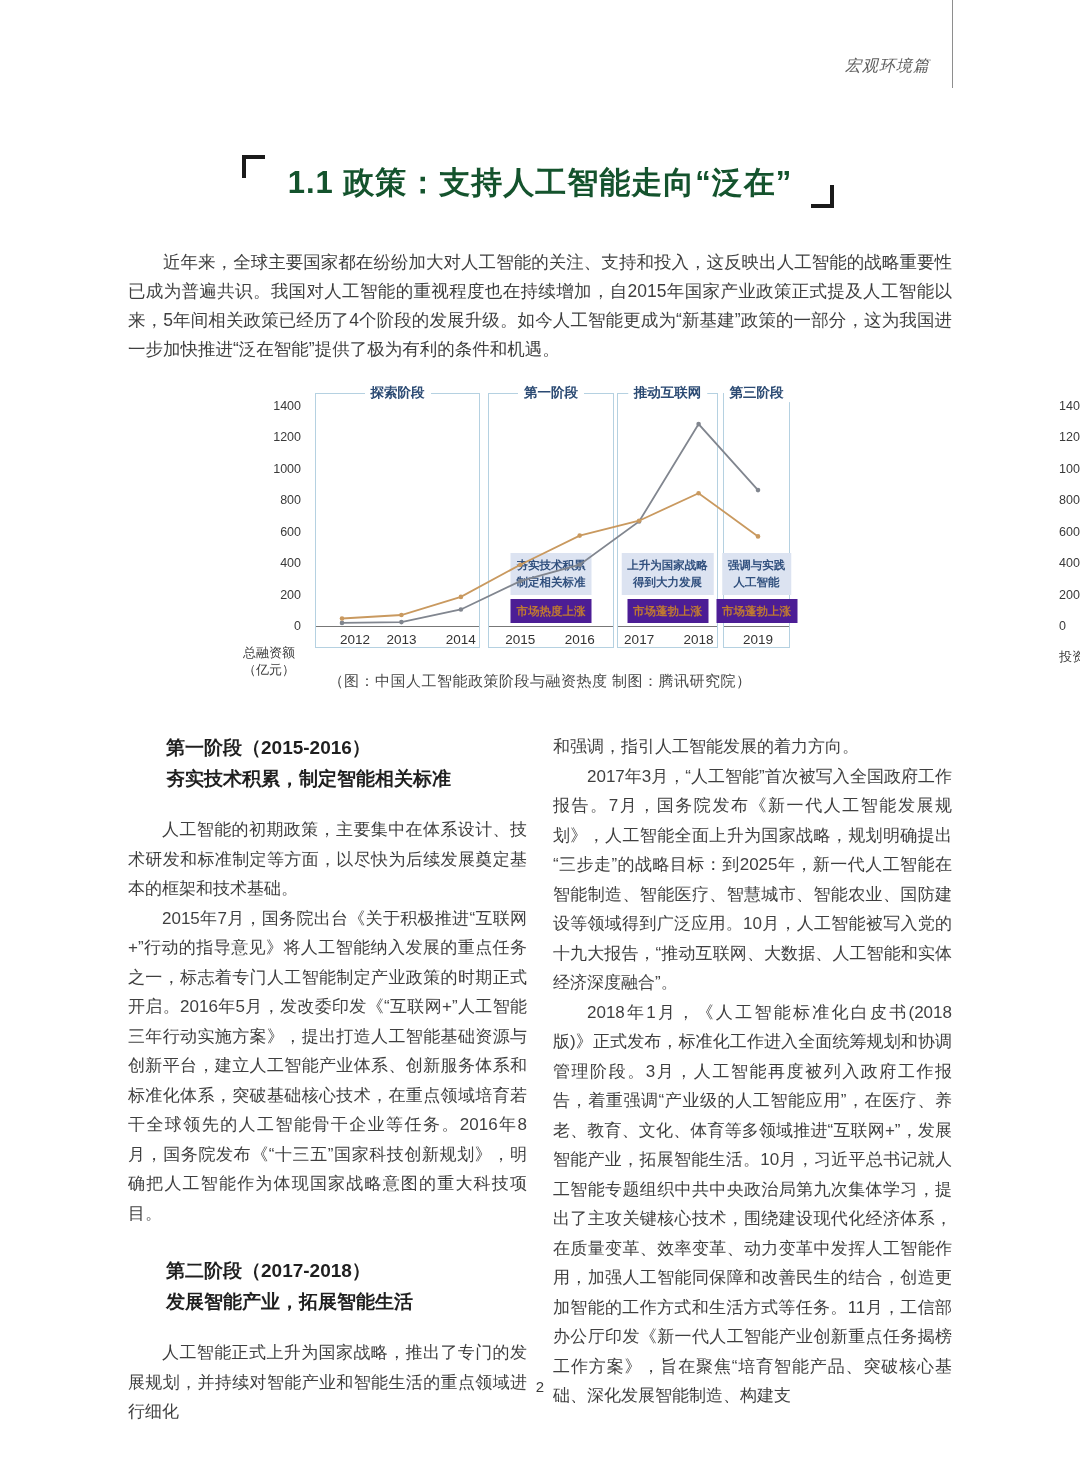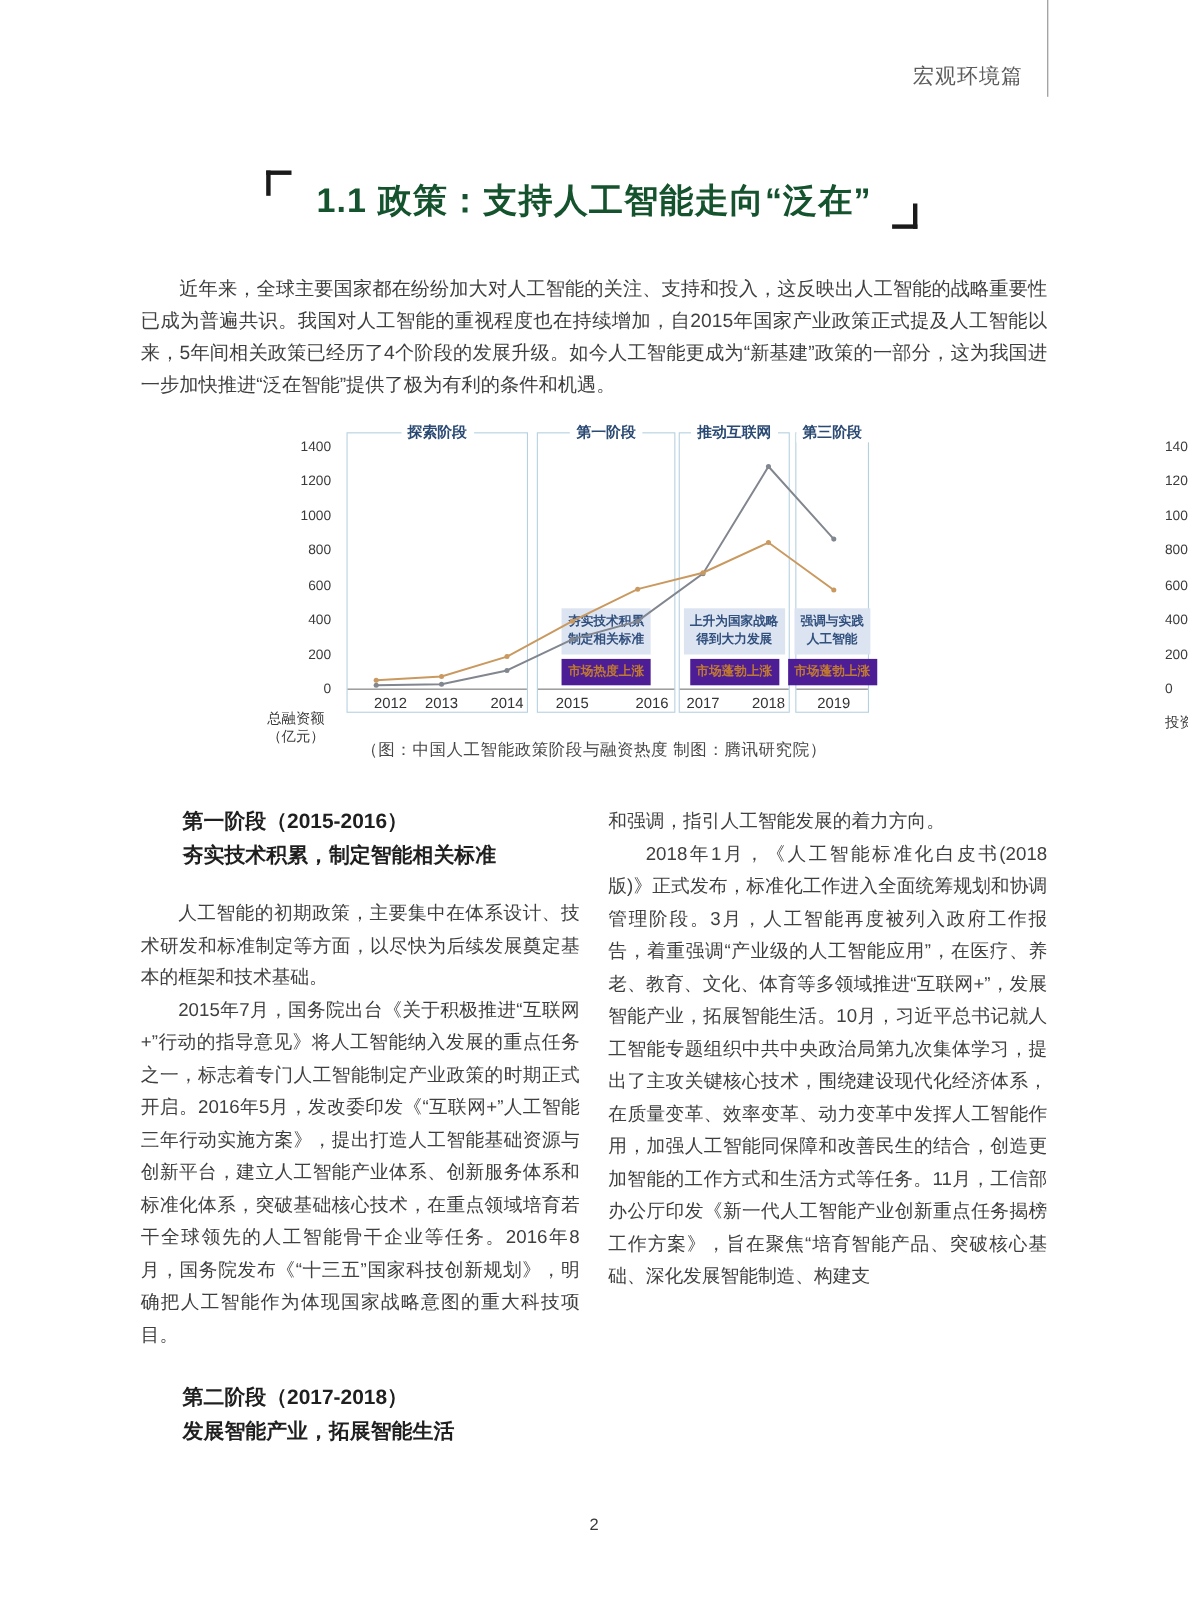"宏观环境篇" .hdr-text { font-size: 19px -> 16px; font-style: none -> italic }
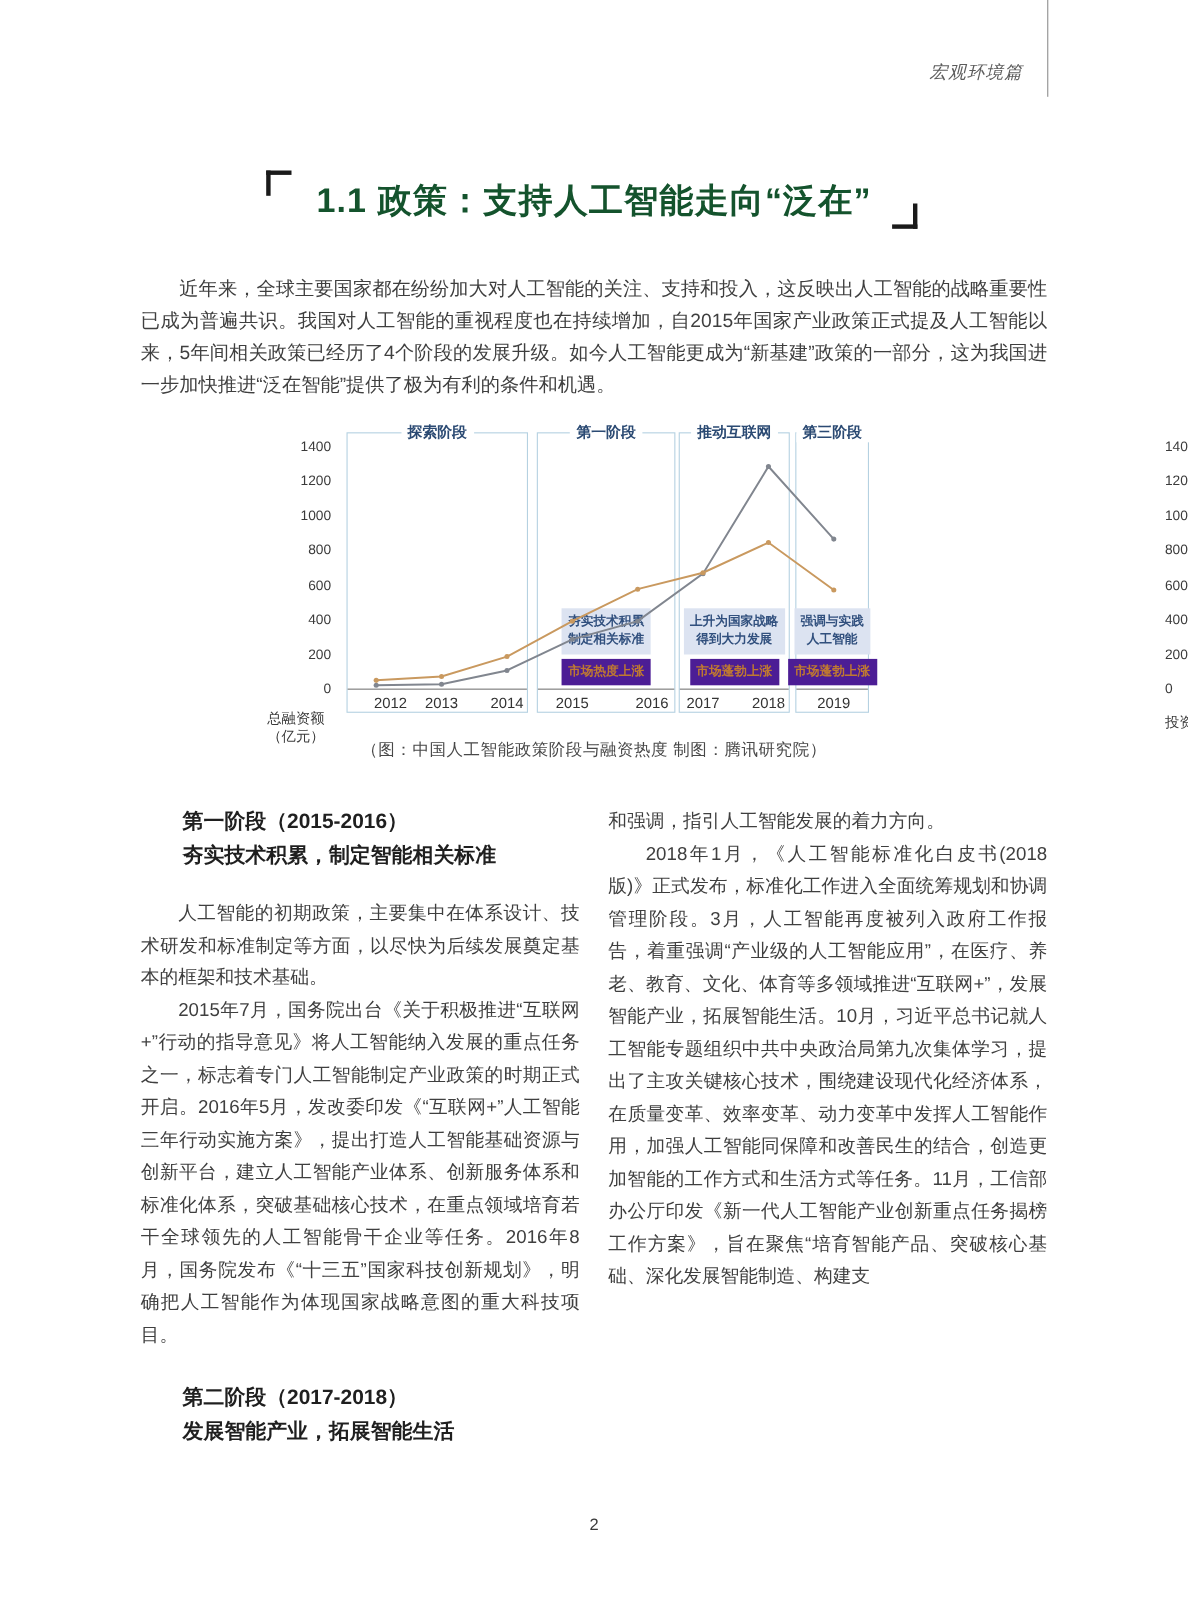"2016" div.year-label { text-align: right -> none }
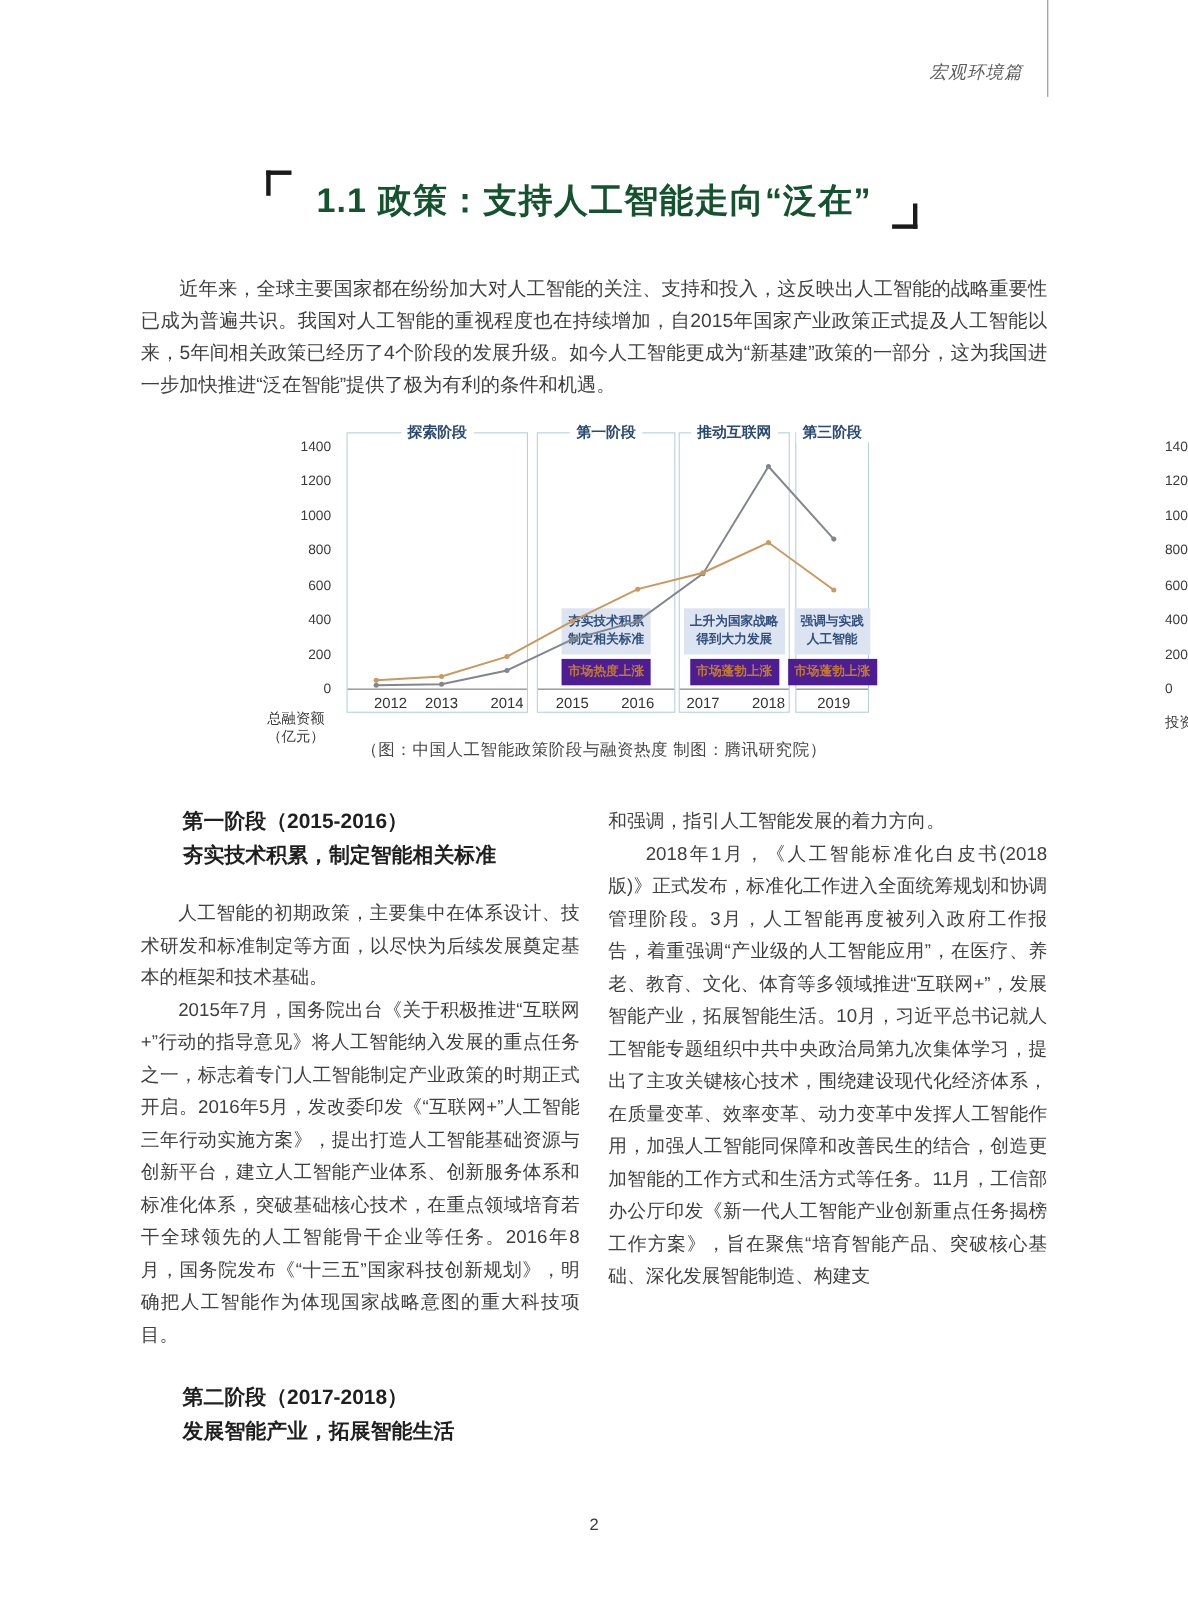"2017年3月，“人工智能”首次被写入全国政府工作报告。7月，国务院发布《新一代" p { html: none -> <p>2017年3月，“人工智能”首次被写入全国政府工作报告。7月，国务院发布《新一代人工智能发展规划》，人工智能全面上升为国家战略，规划明确提出“三步走”的战略目标：到2025年，新一代人工智能在智能制造、智能医疗、智慧城市、智能农业、国防建设等领域得到广泛应用。10月，人工智能被写入党的十九大报告，“推动互联网、大数据、人工智能和实体经济深度融合”。</p> }
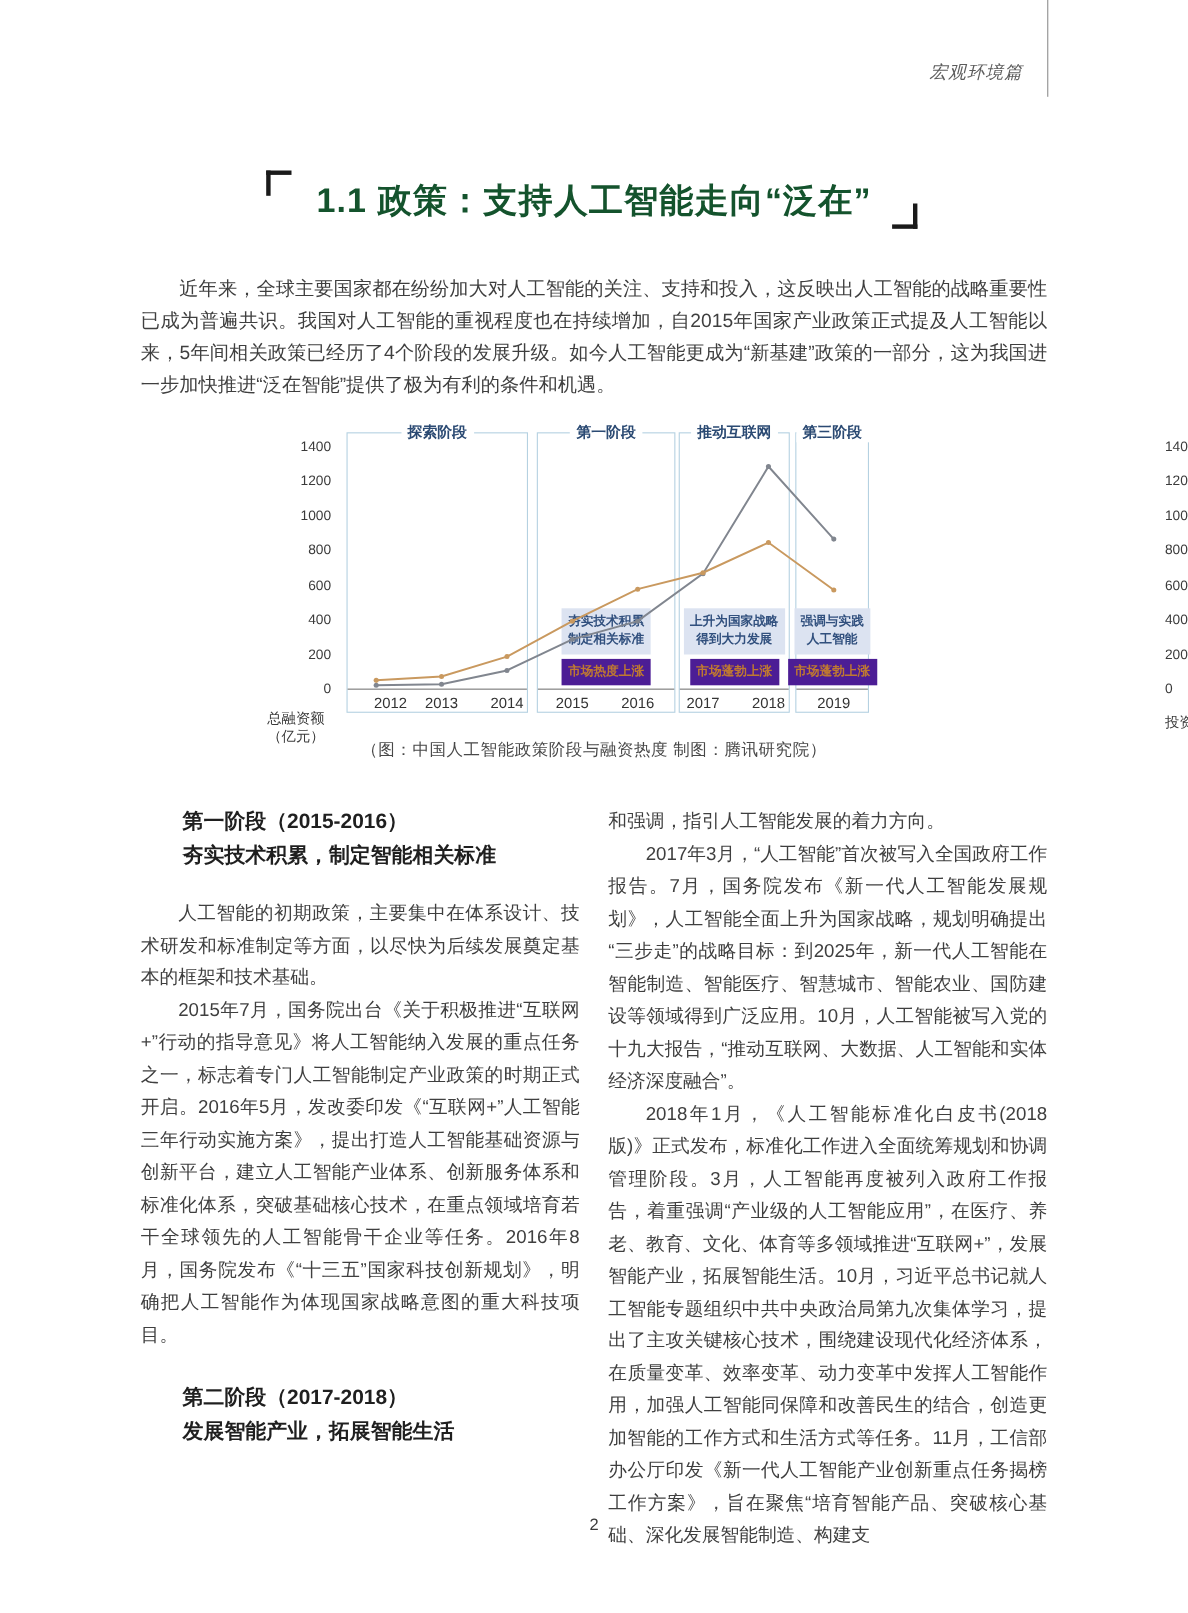"人工智能正式上升为国家战略，推出了专门的发展规划，并持续对智能产业和智能生活的重" p { html: none -> <p>人工智能正式上升为国家战略，推出了专门的发展规划，并持续对智能产业和智能生活的重点领域进行细化</p> }
